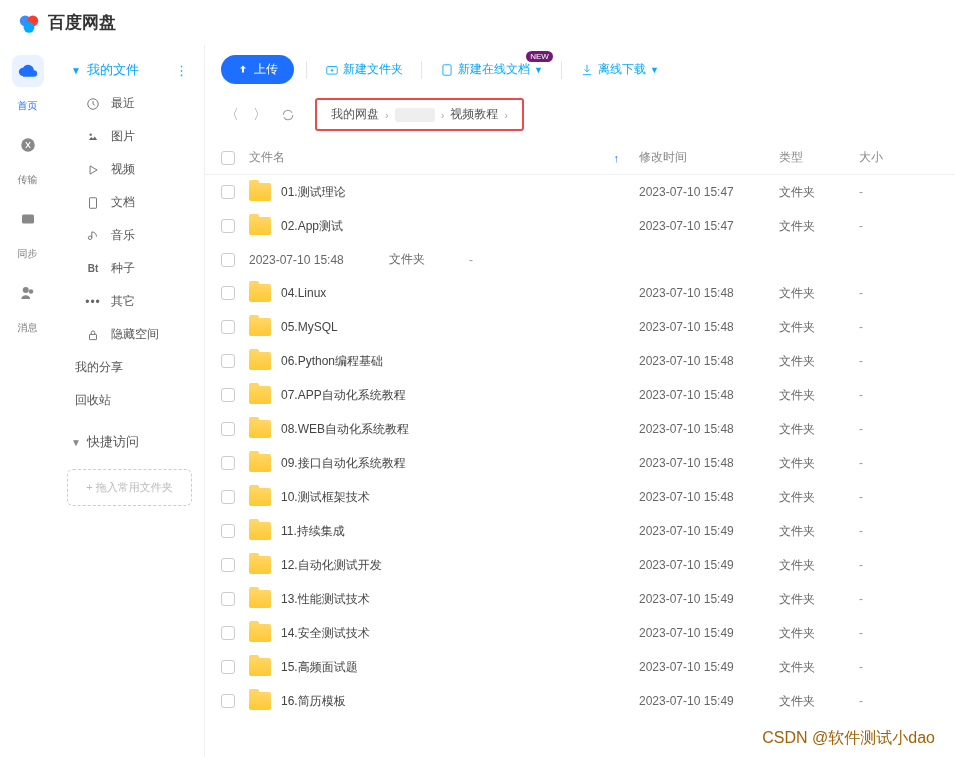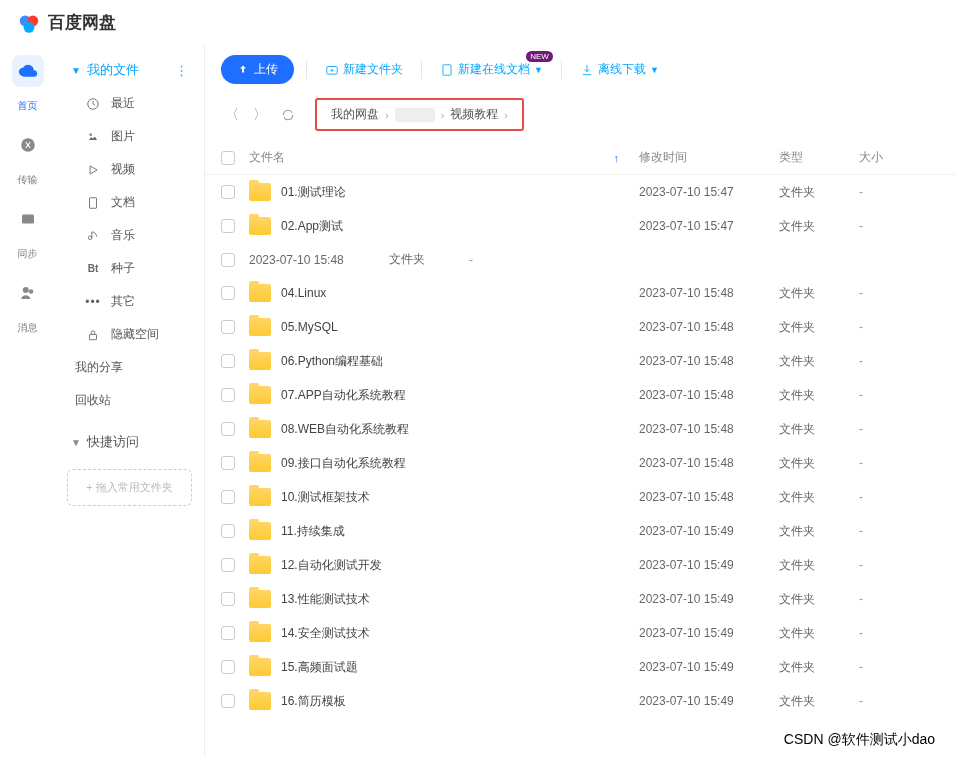"CSDN @软件测试小dao" .watermark { color: #000000 -> #a16207; font-size: 14px -> 16px }
